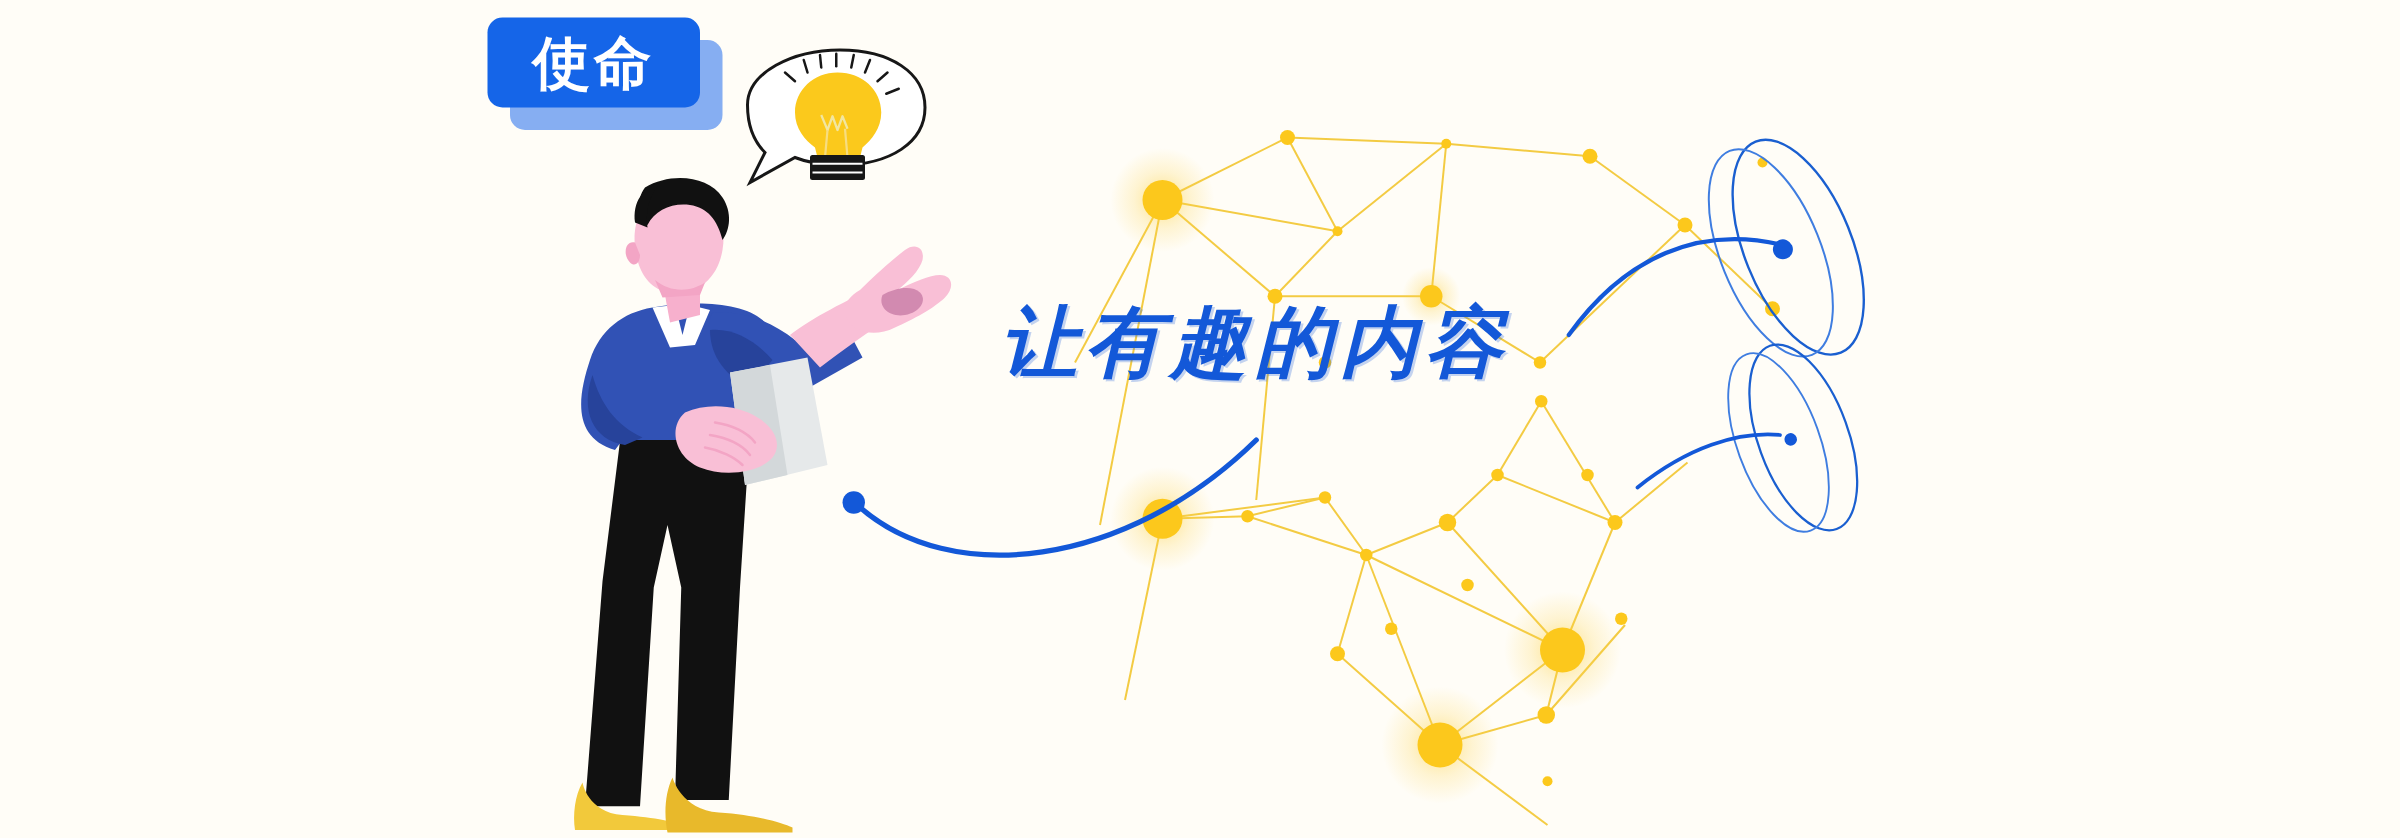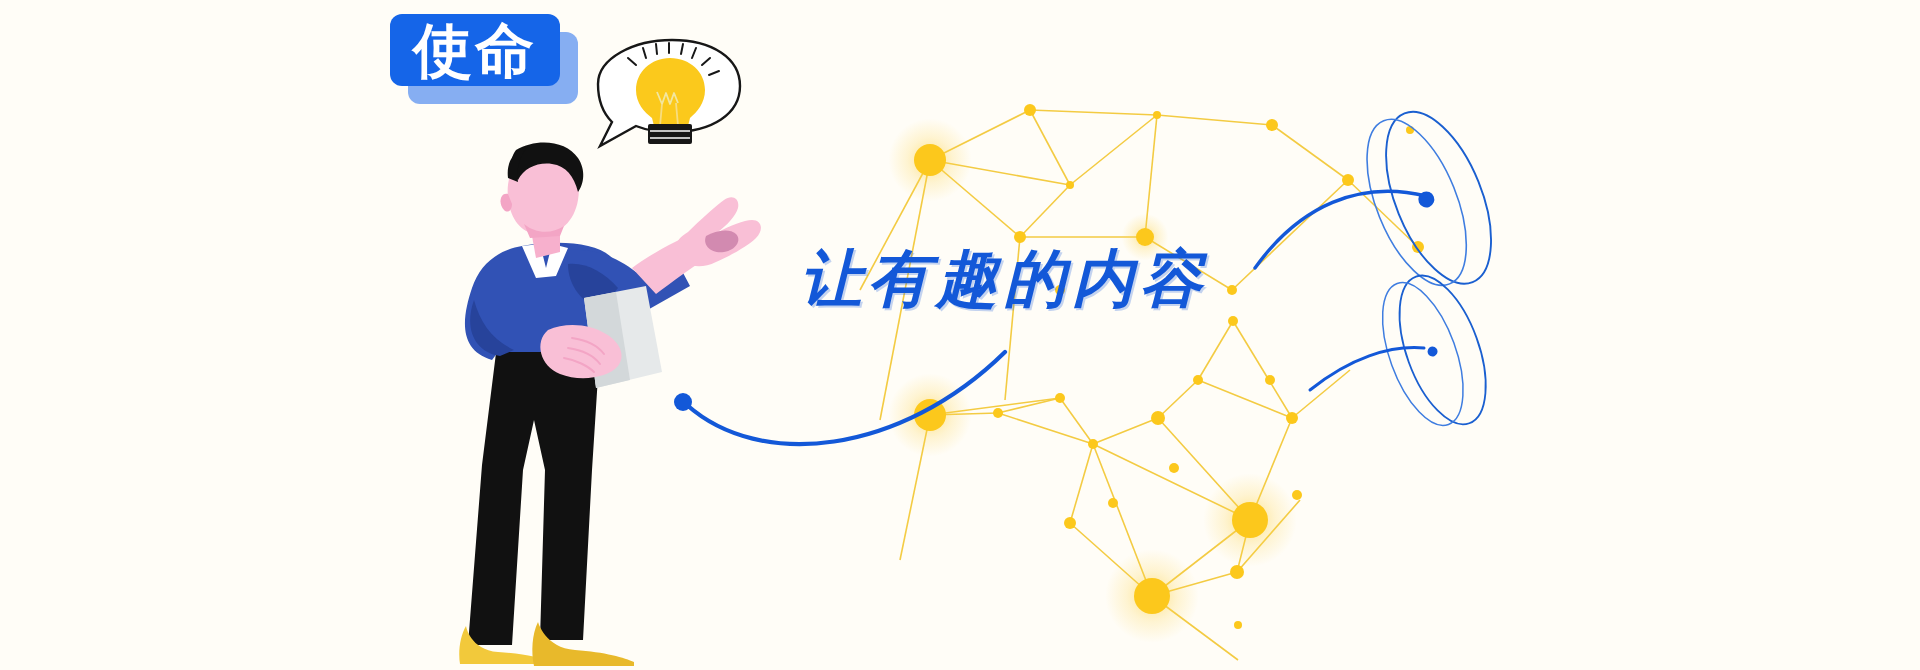"使命" .badge-text { font-size: 59px -> 46px }
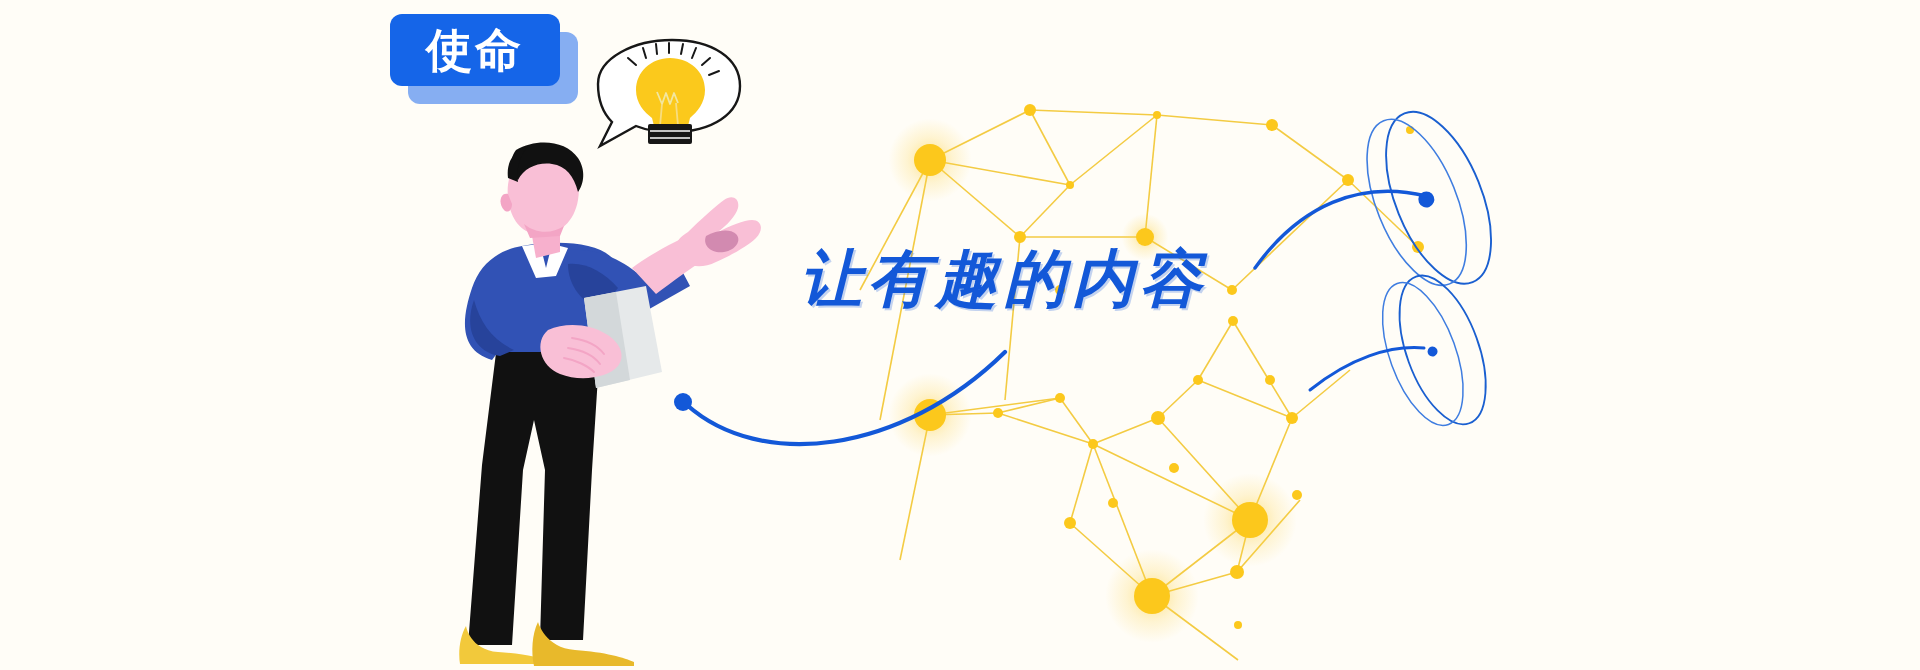"让有趣的内容" .headline-line { font-family: Liberation Serif, serif -> Liberation Mono, monospace }
